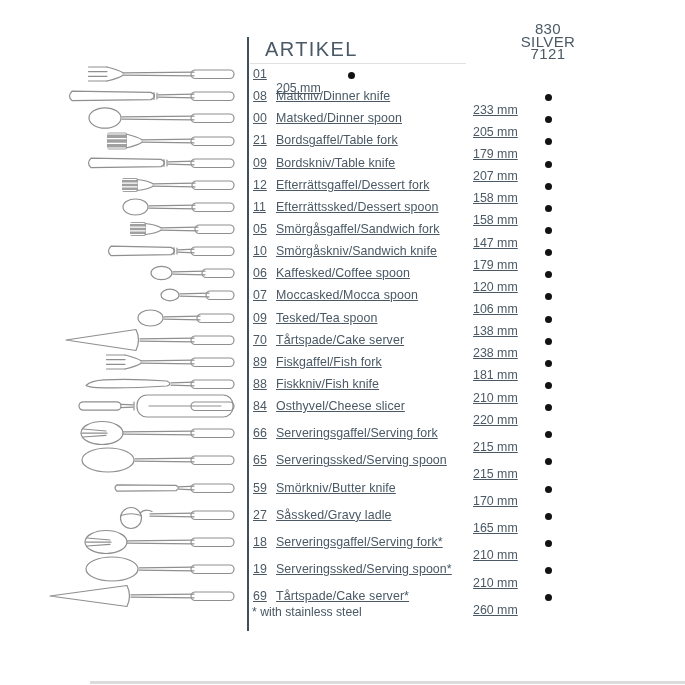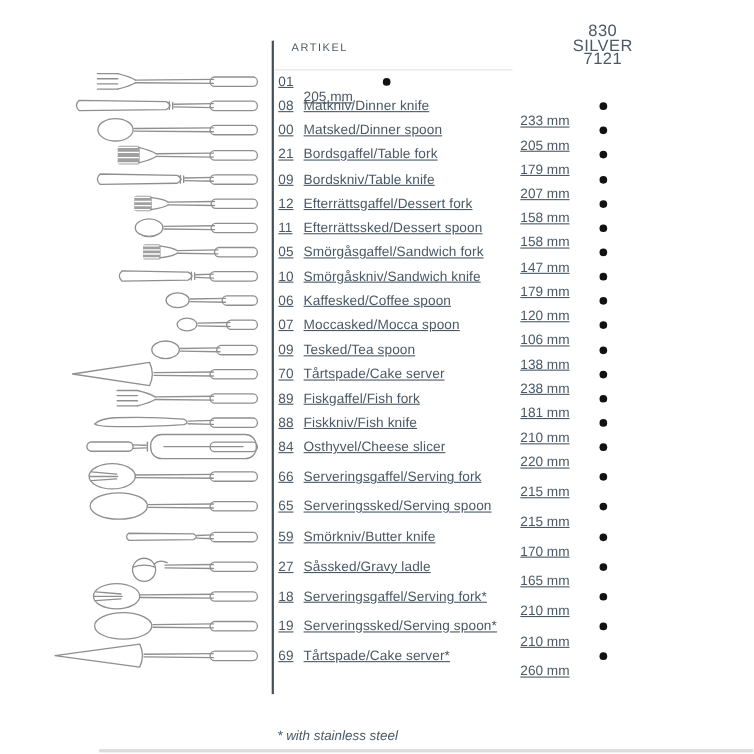"ARTIKEL" .title { font-size: 10px -> 20px }
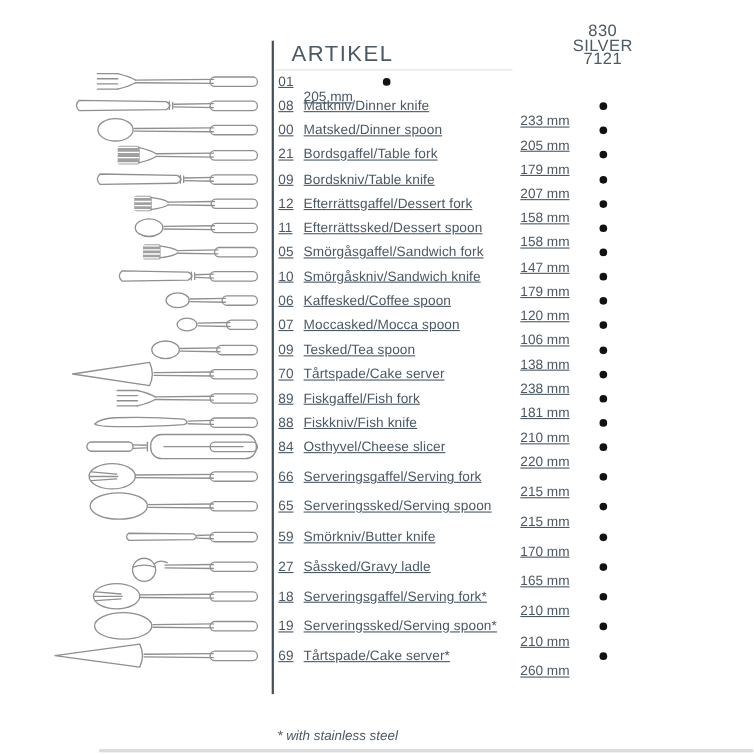"* with stainless steel" .footnote { font-style: italic -> none; top: 662px -> 605px }
